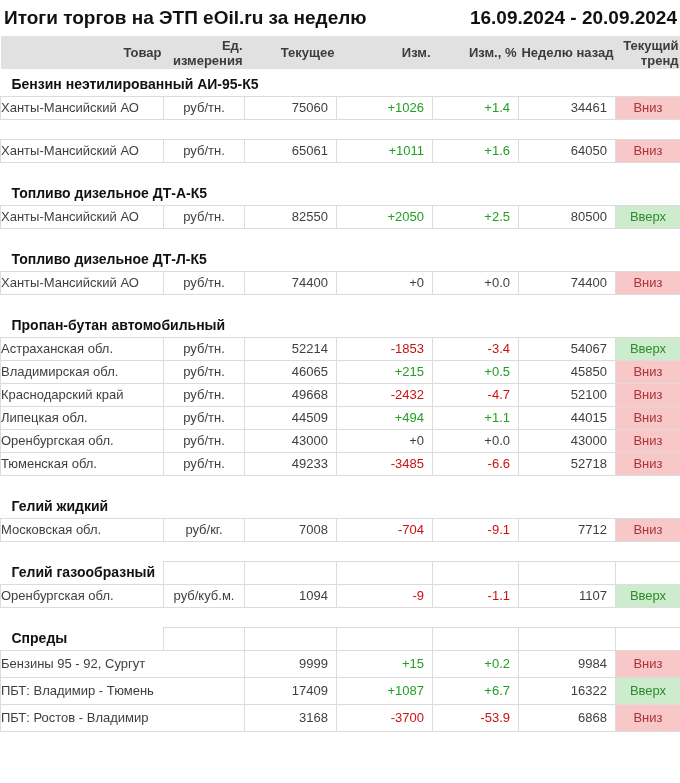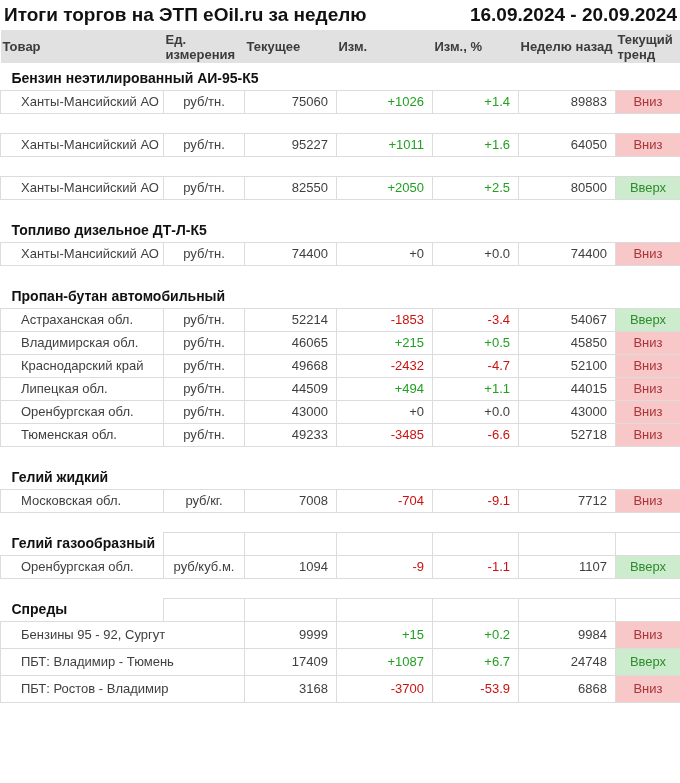"Итоги торгов на ЭТП eOil.ru" .title-bar { height: 30px -> 36px }
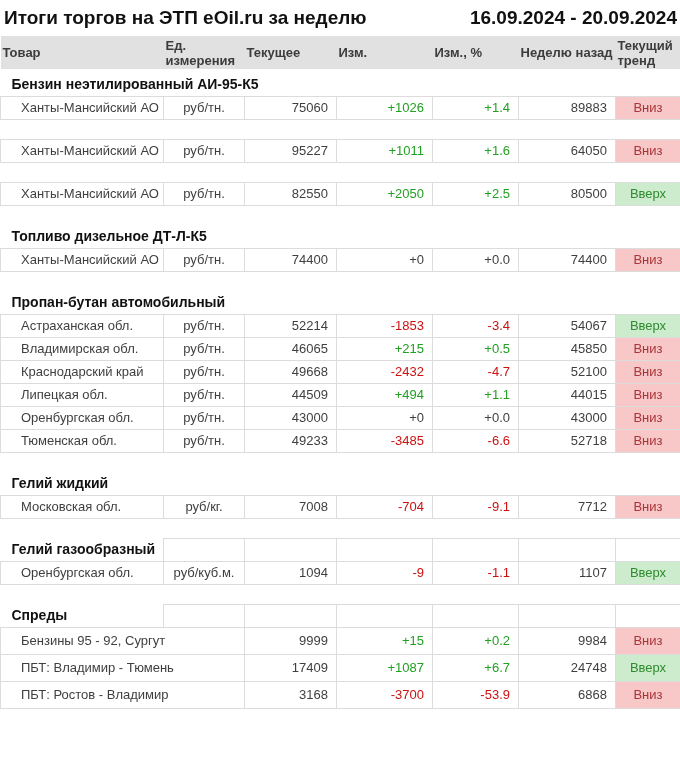"Товар" thead th { text-align: left -> right }
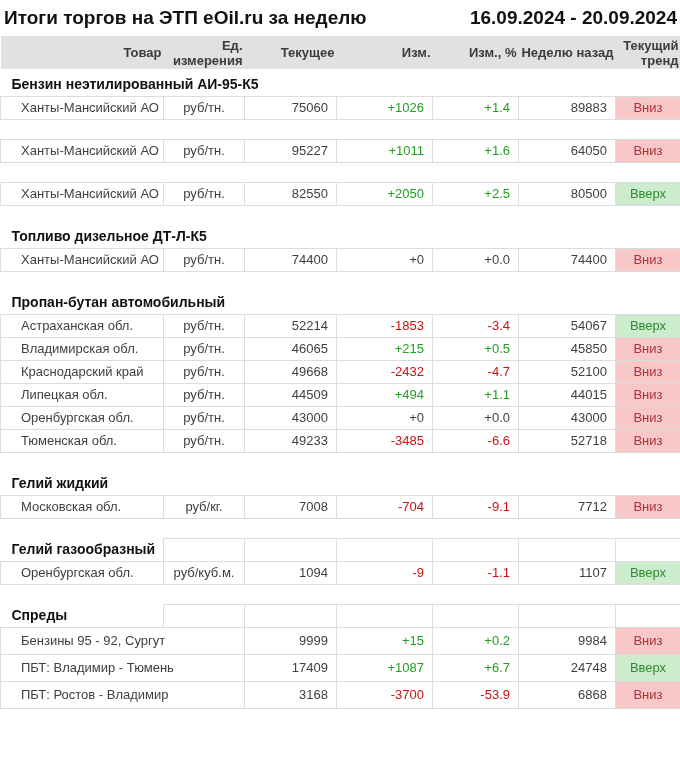"Ханты-Мансийский АО" td.c-product { padding-left: 20px -> 0 }
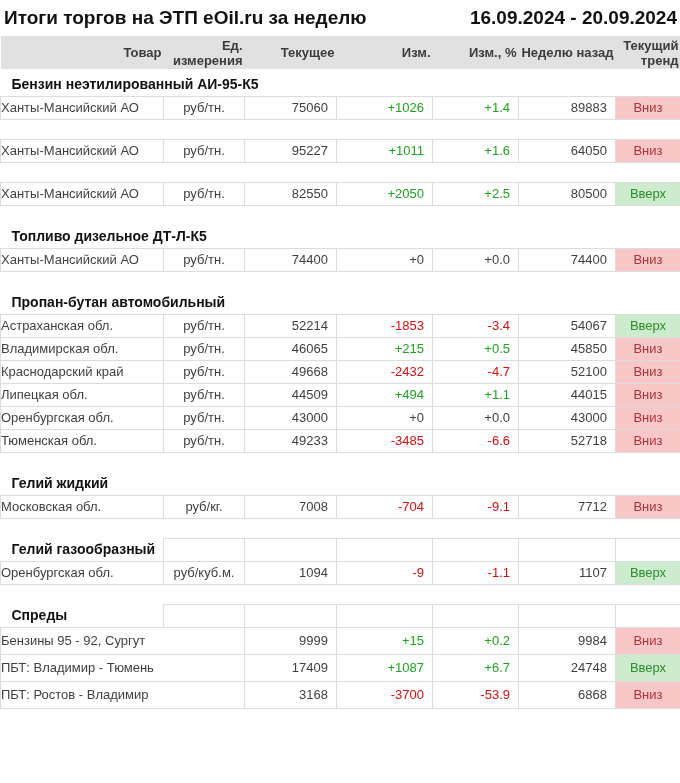"89883" td.c-num { text: 89883 -> 34461 }
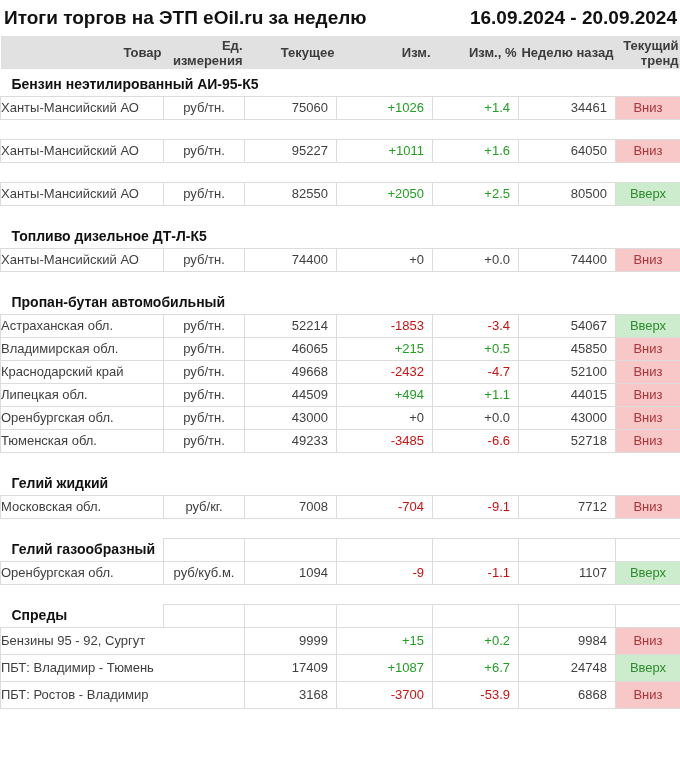"95227" td.c-num { text: 95227 -> 65061 }
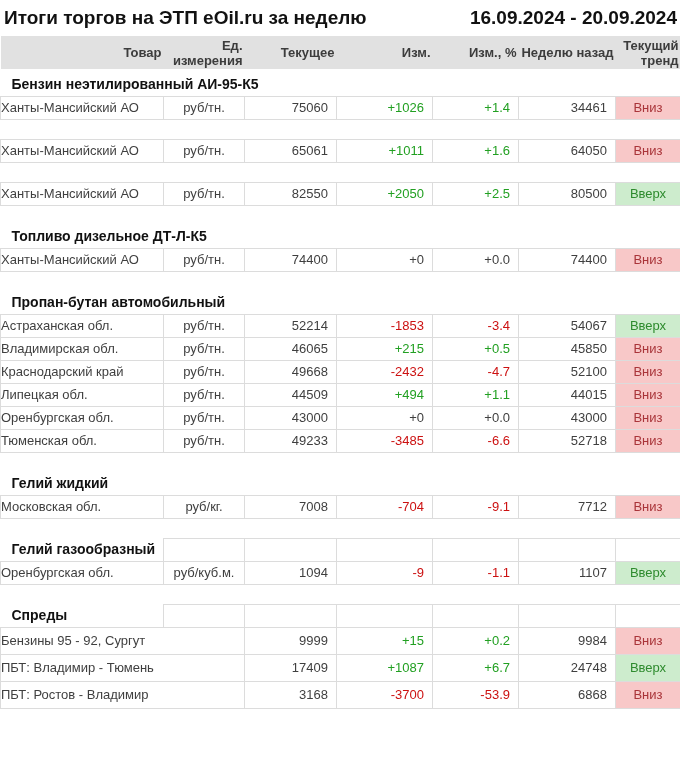"Топливо дизельное ДТ-А-К5" tr.sec-title-row { html: none -> <tr> <td>Топливо дизельное ДТ-А-К5</td> </tr> }
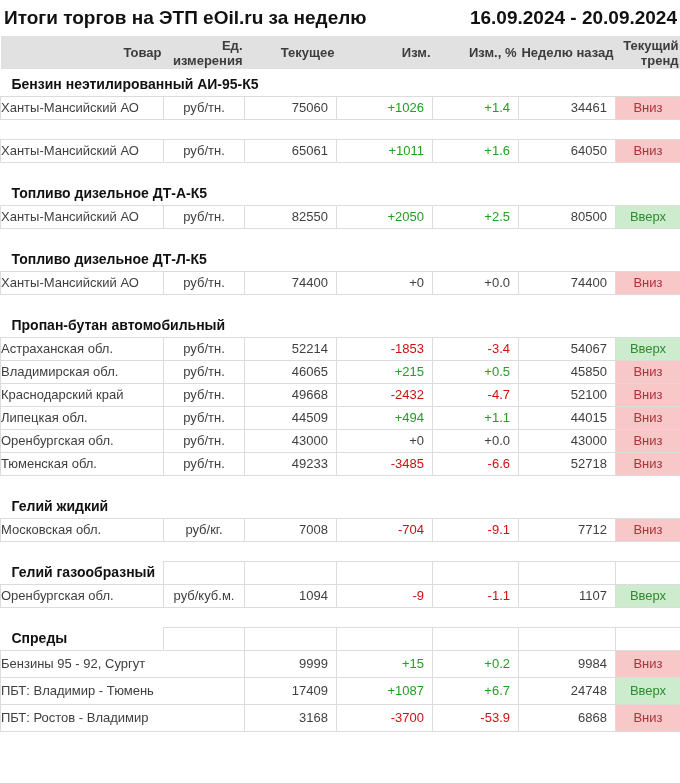"24748" td.c-num { text: 24748 -> 16322 }
